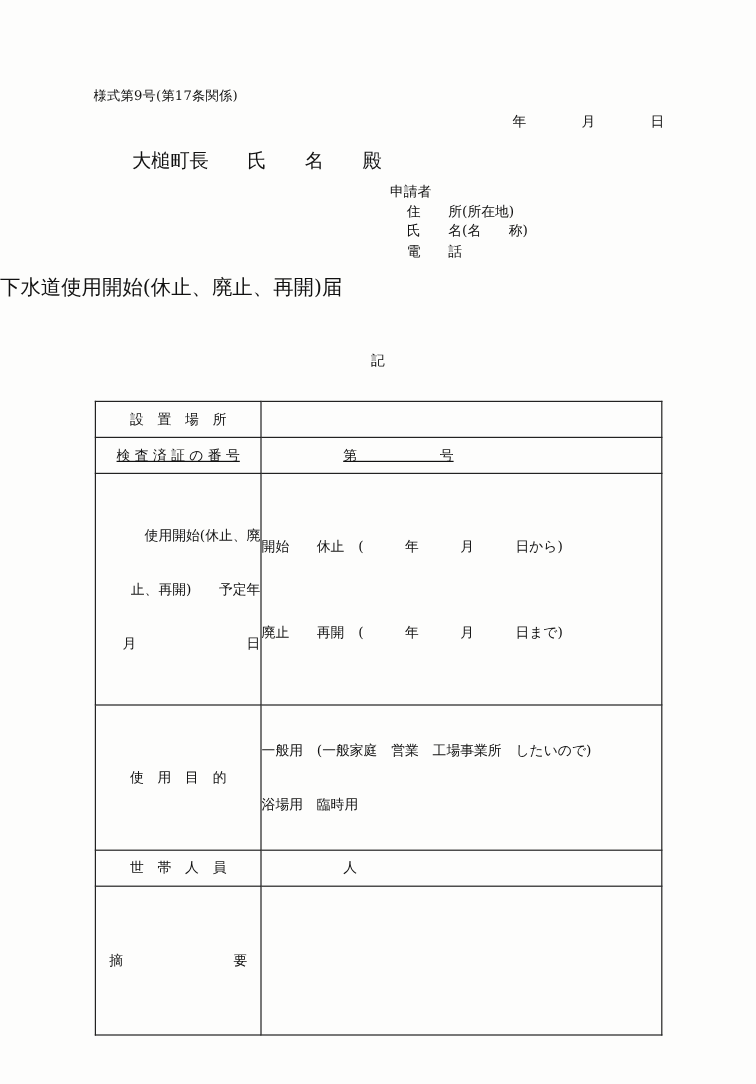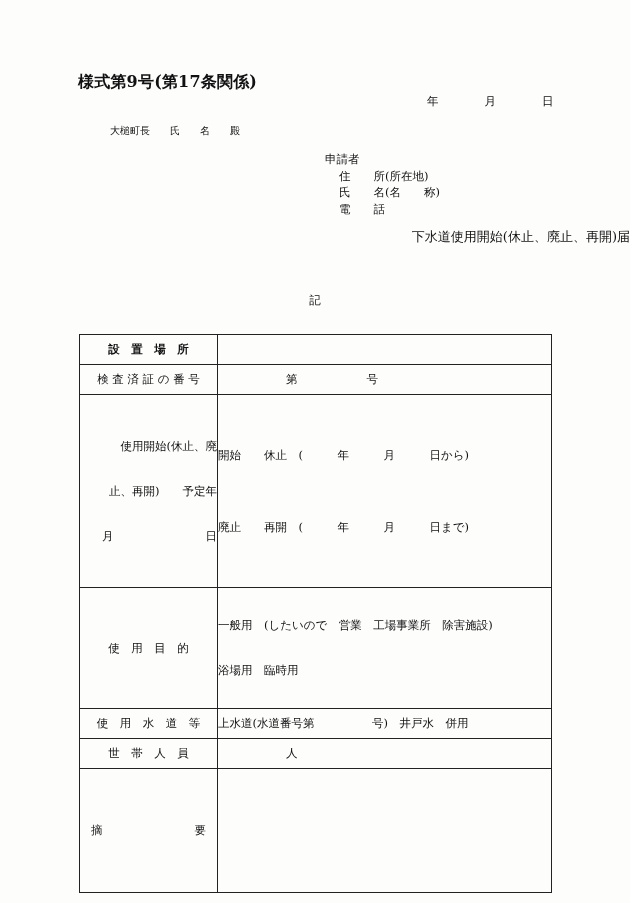"様式第9号(第17条関係)" .form-no { font-size: 16px -> 11px; font-weight: bold -> none }
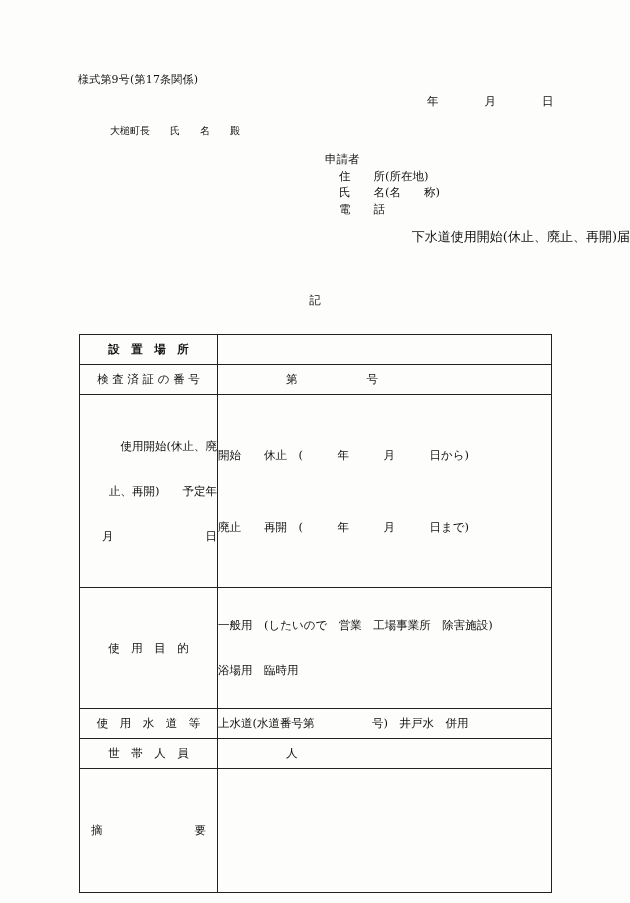"大槌町長 氏 名 殿" .addressee { font-size: 10px -> 16px }
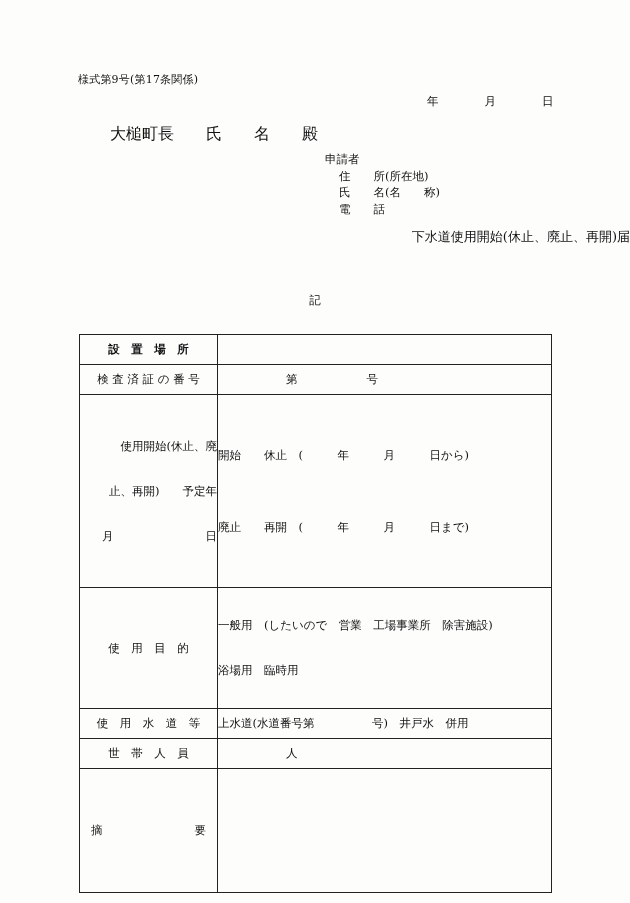"下水道使用開始(休止、廃止、再開)届" .doc-title { font-size: 13px -> 17px; text-align: right -> left }
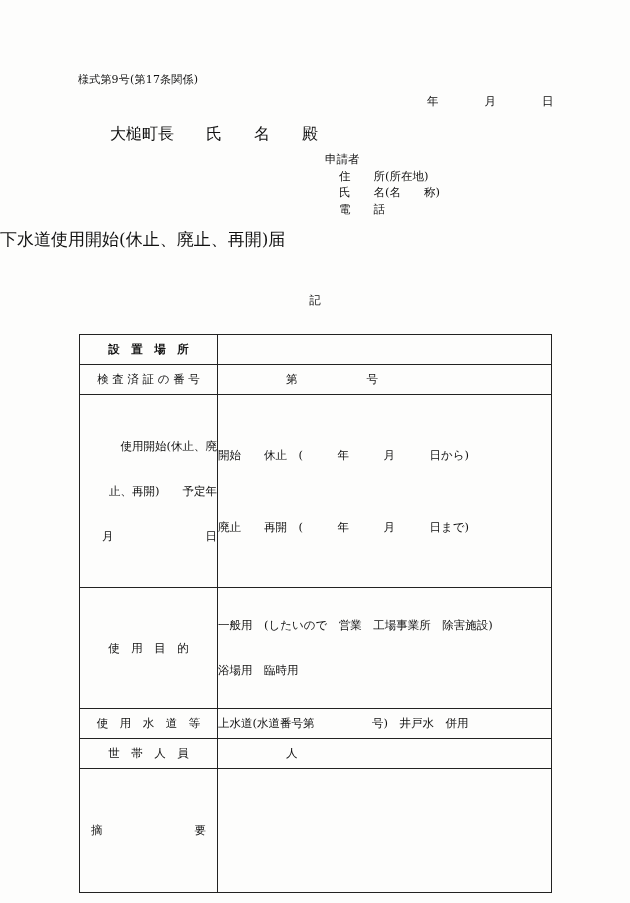"設 置 場 所" .r-place { font-weight: bold -> none }
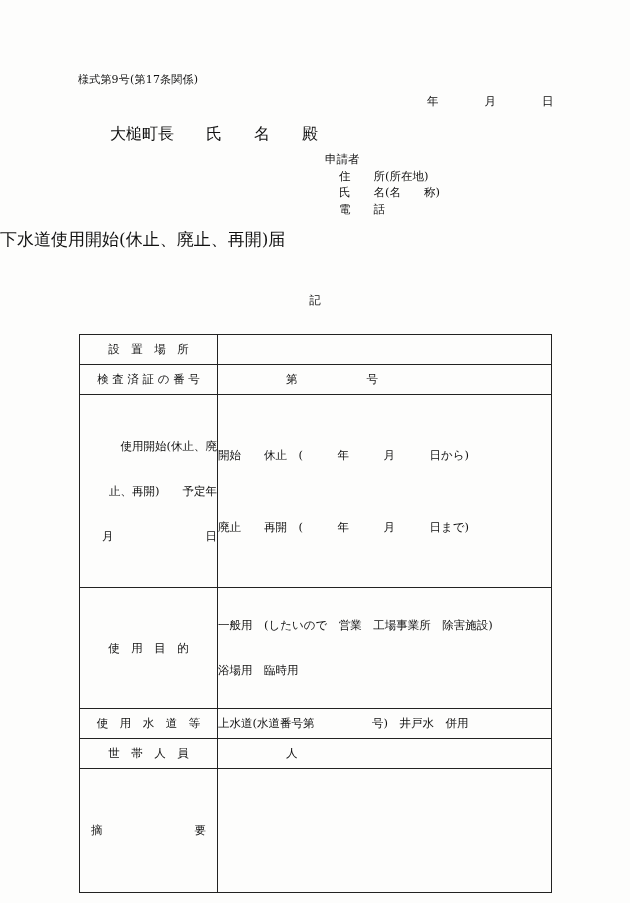"検 査 済 証 の" .r-cert { text-decoration: none -> underline }
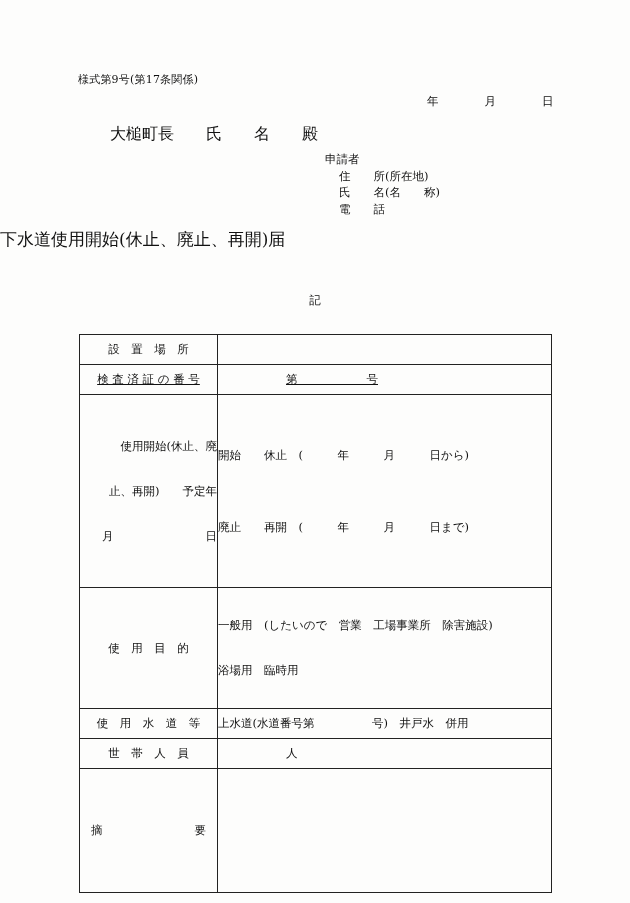"一般用 (したいので 営業 工場事業所 除害施設)" div { text: したいので　営業　工場事業所　除害施設 -> 一般家庭　営業　工場事業所　したいので }
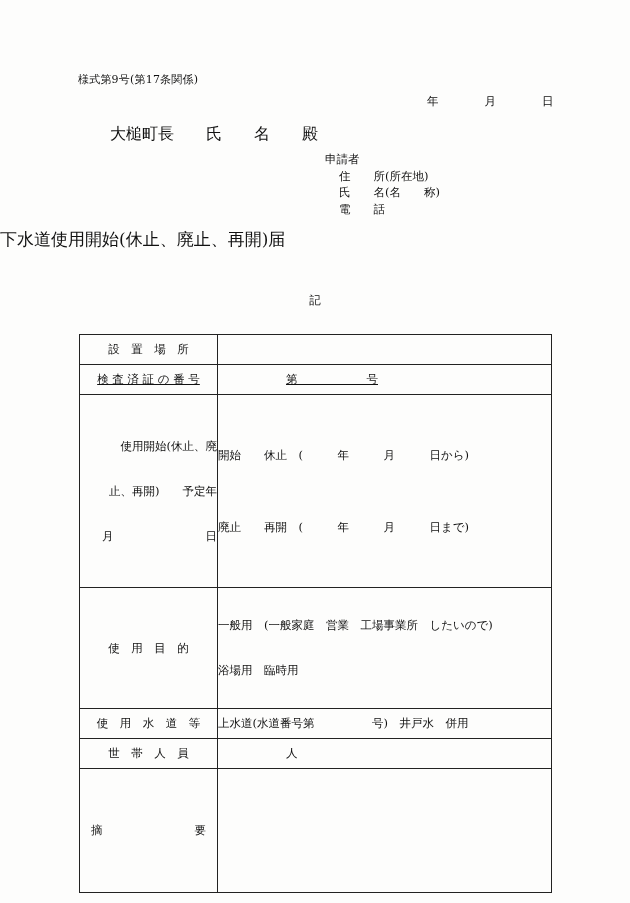"使 用 水 道 等" tr.r-water { html: <tr> <td>使 用 水 道 等</td> <td>上水道(水道番号第 号) 井戸水 併用</td> </tr> -> none }
